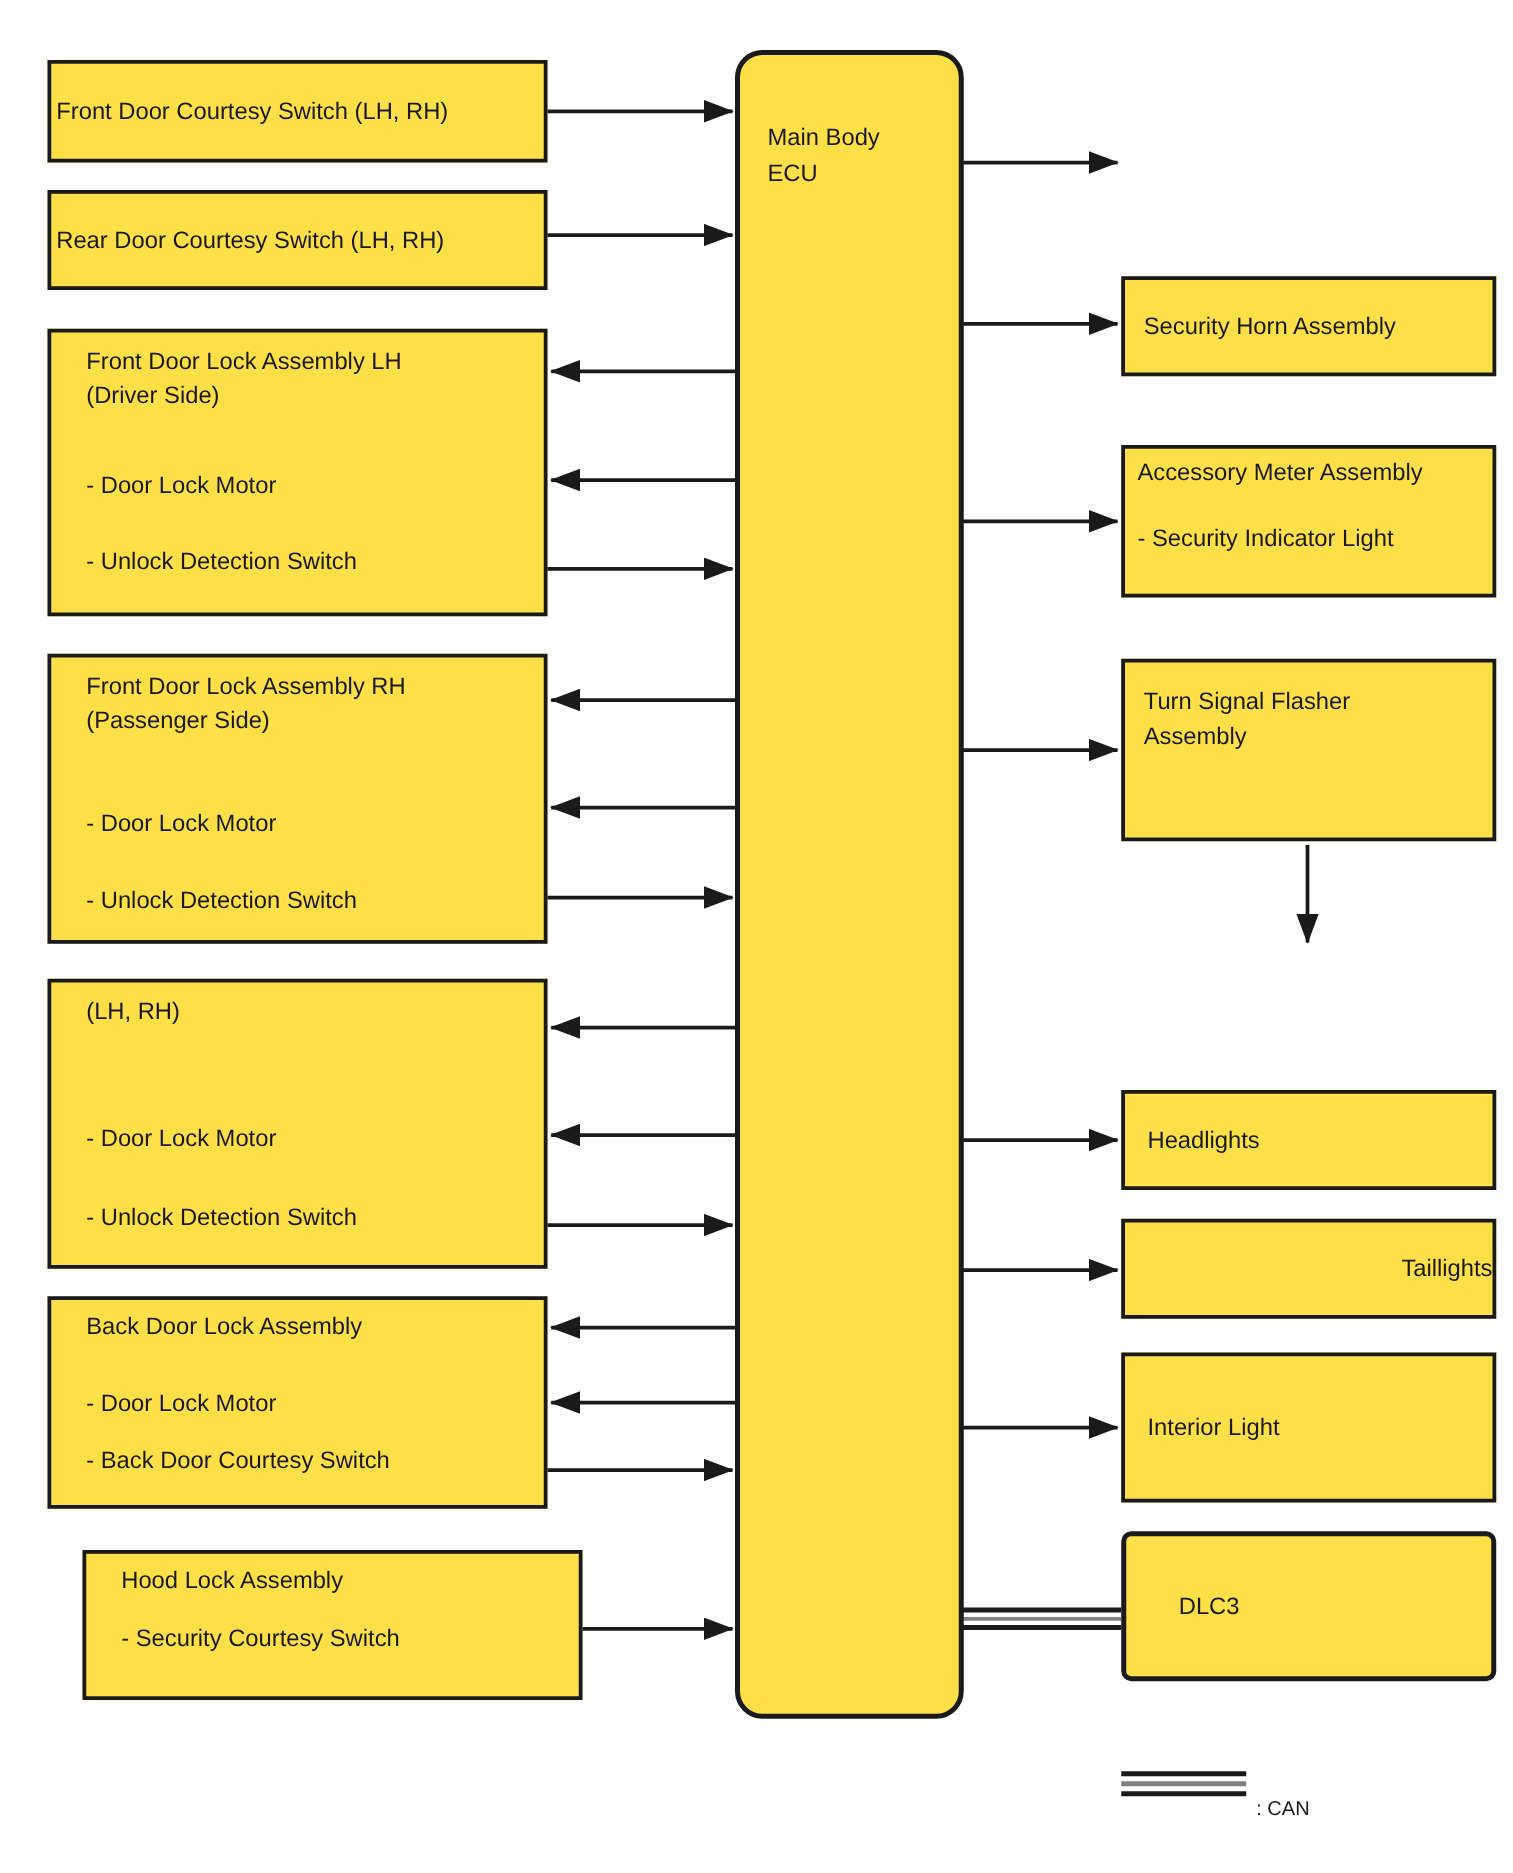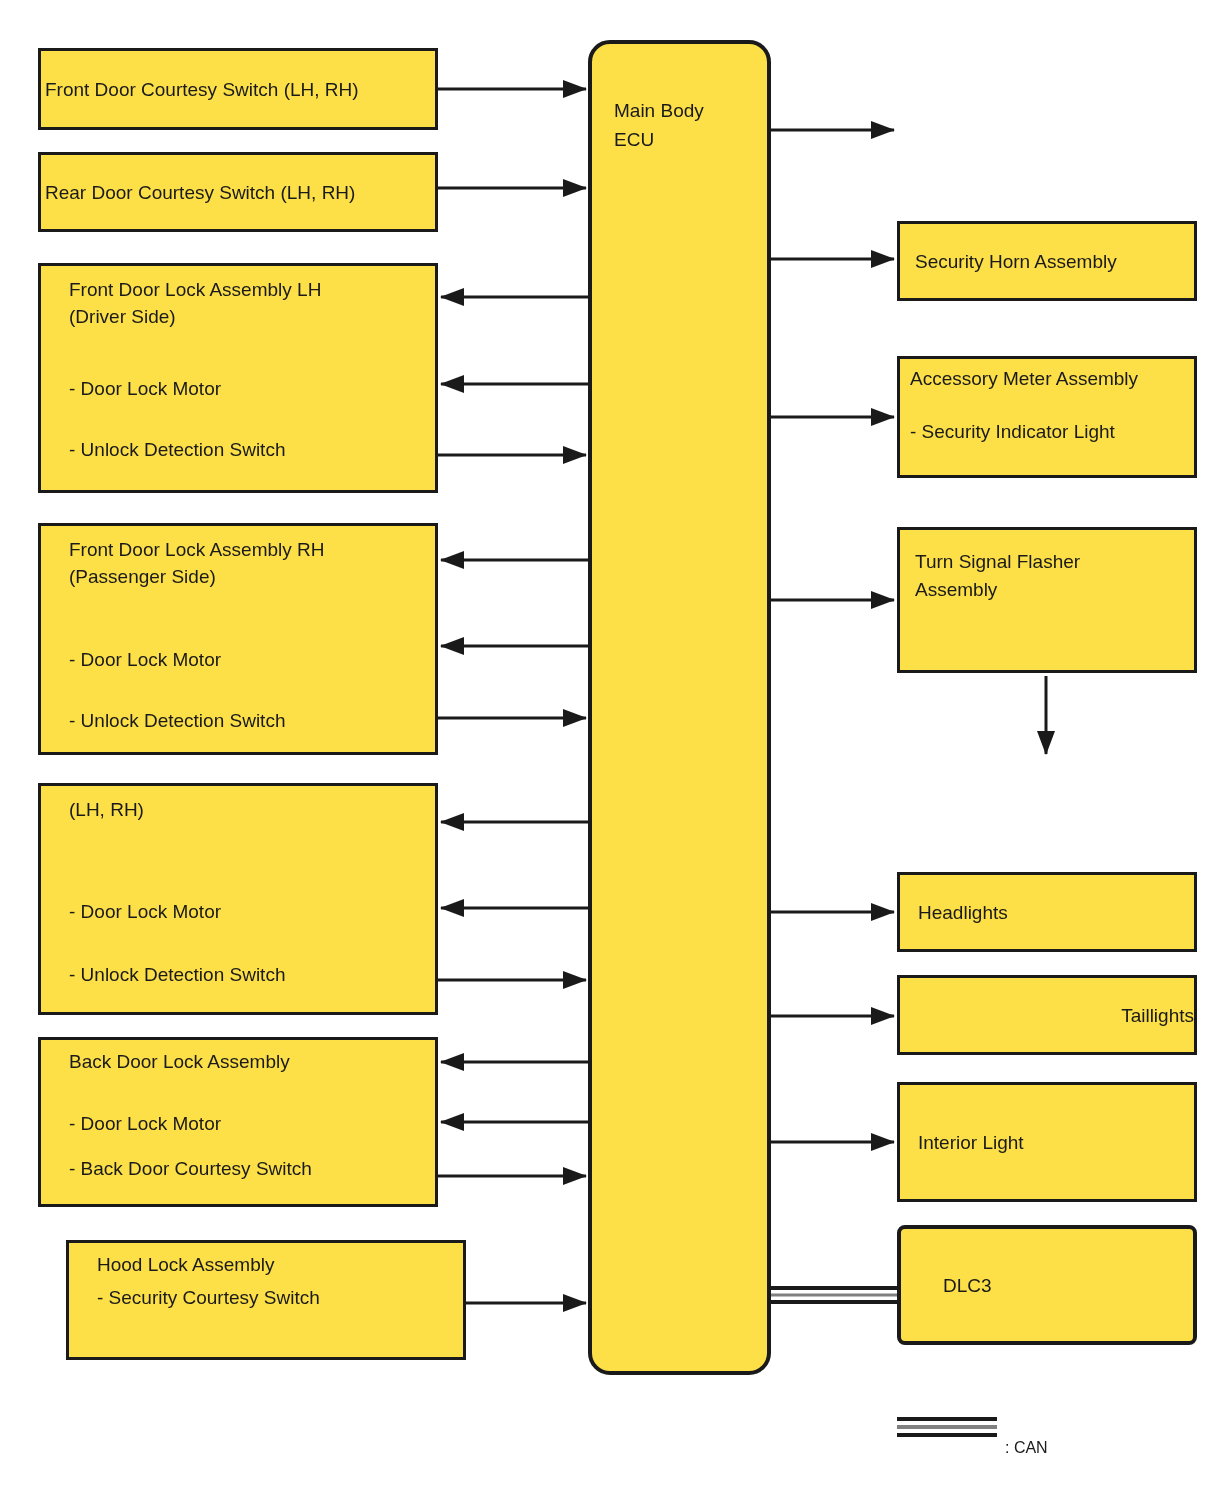"- Security Courtesy Switch" div.item { top: 41px -> 55px }
